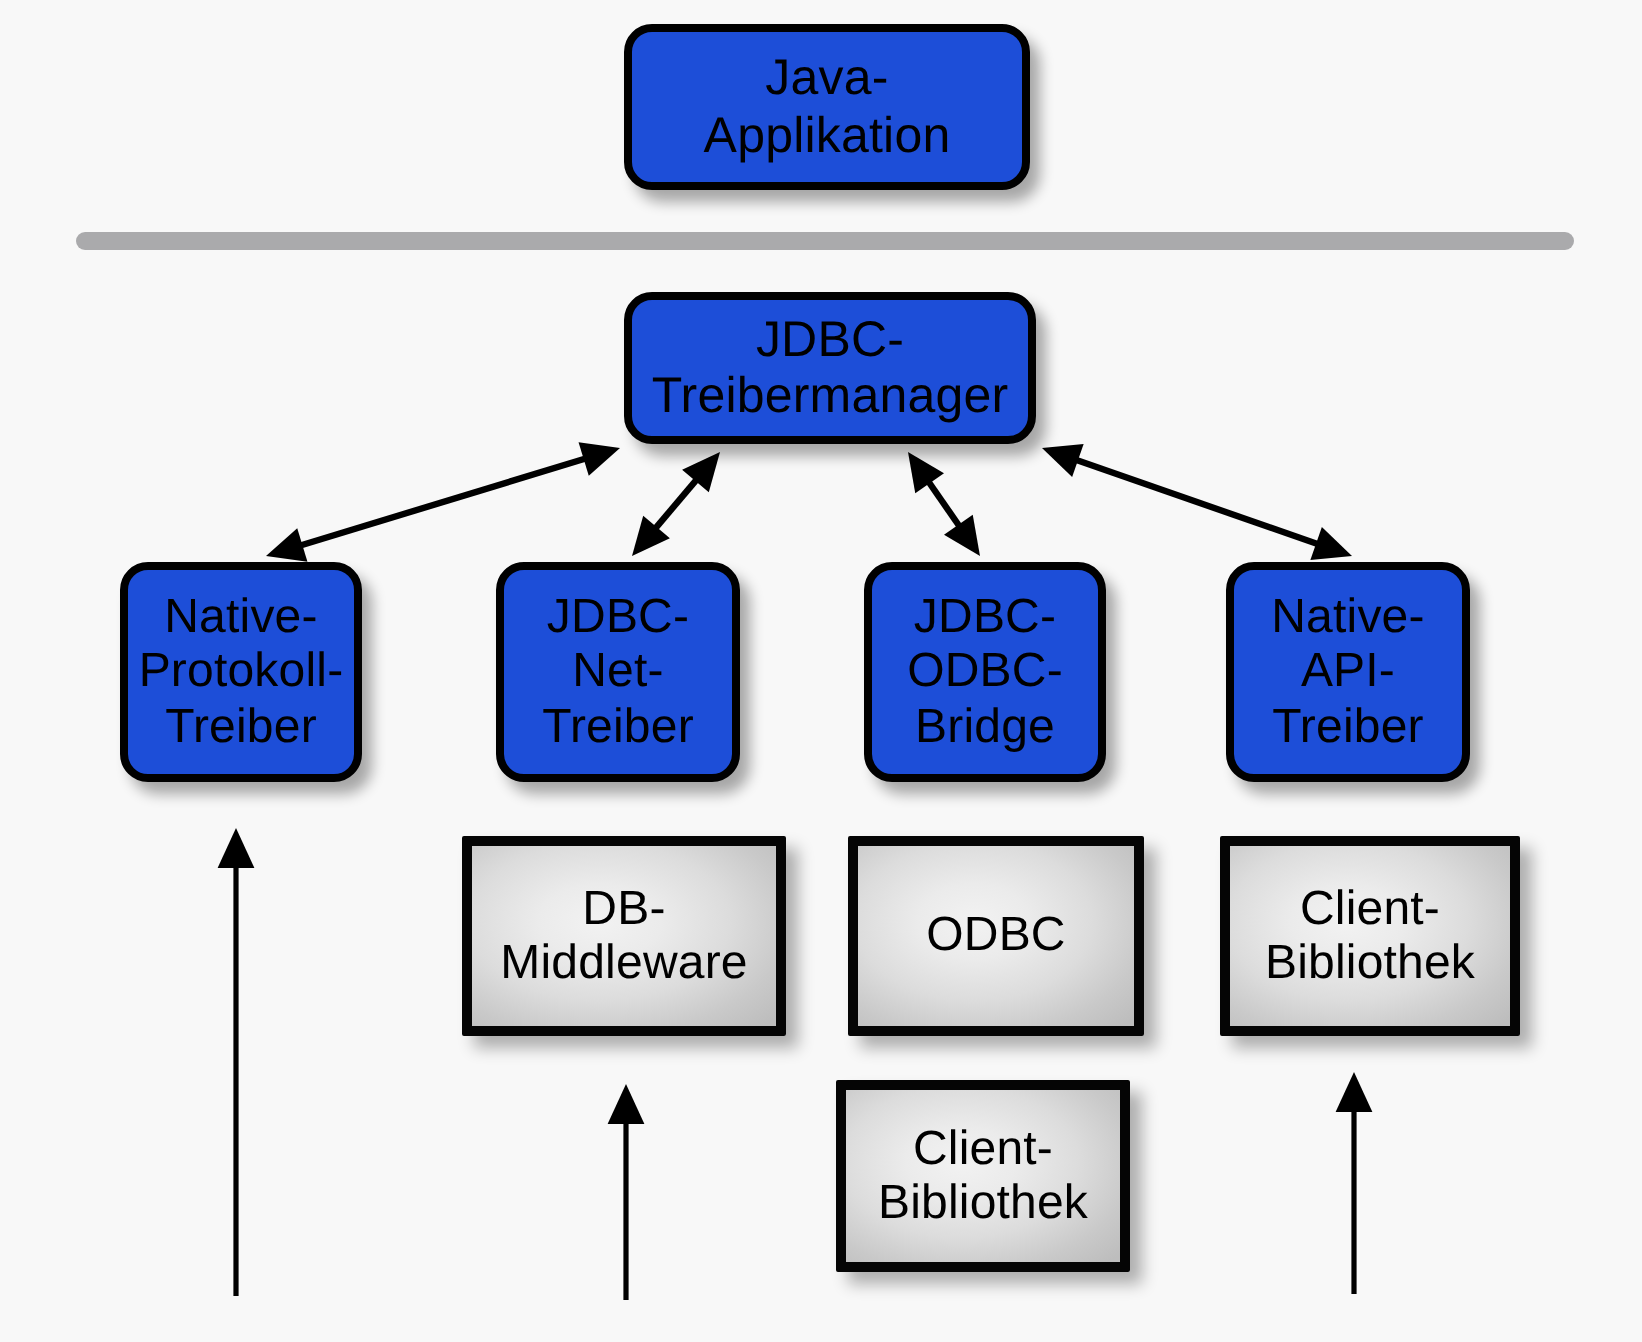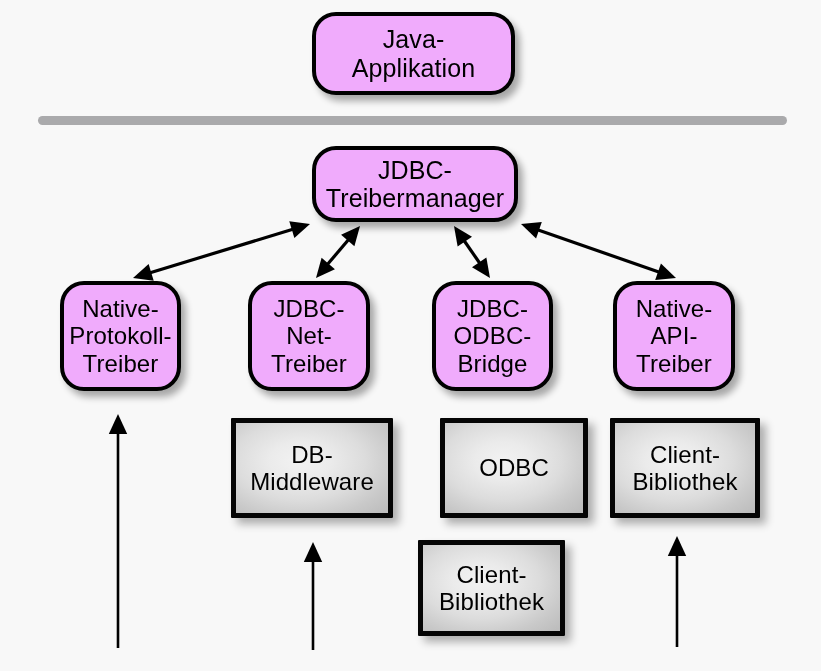"Java-" .node.rounded { background: #f0abfc -> #1d4ed8; border-radius: 24px -> 14px }
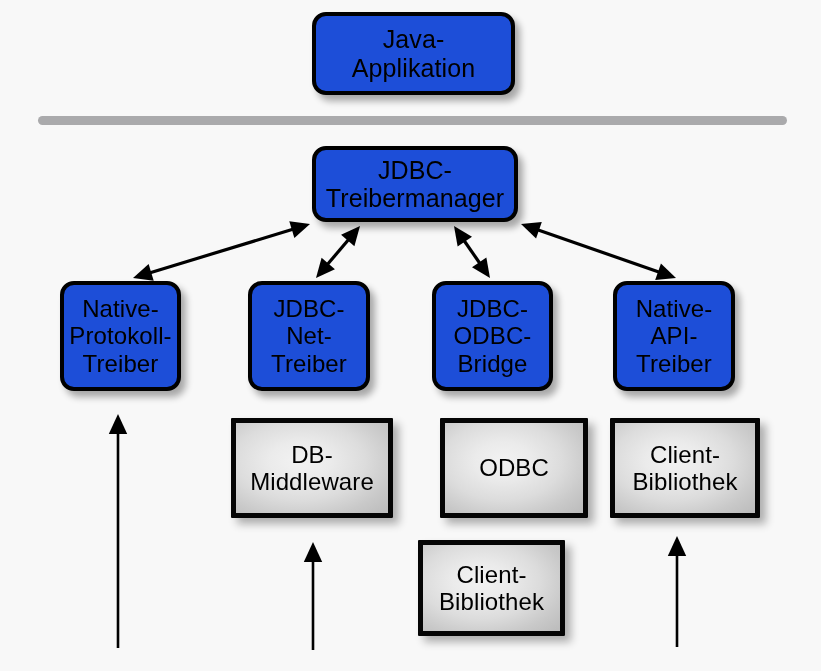"ODBC" div.node { left: 440px -> 424px }
